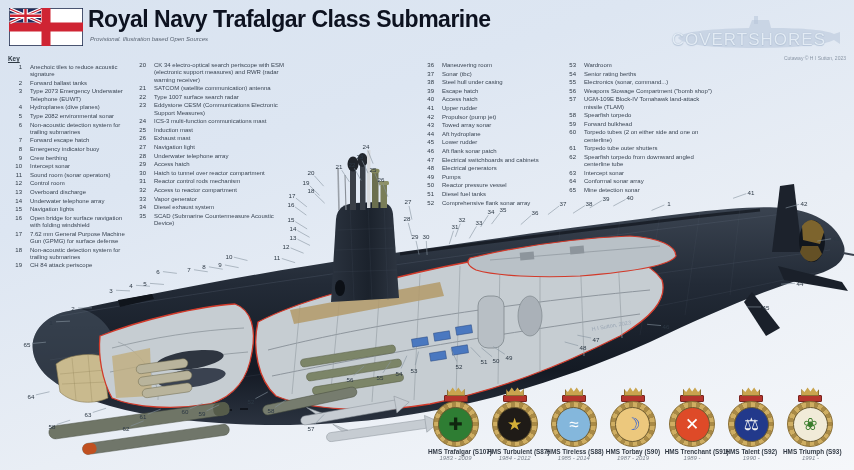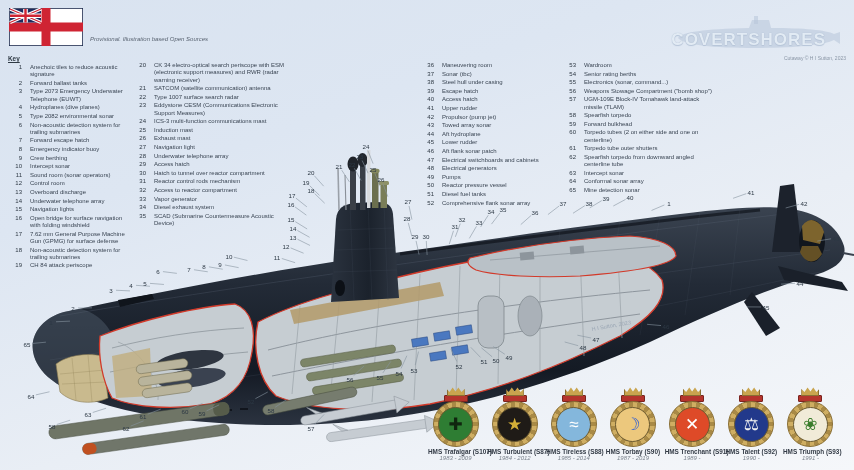"Royal Navy Trafalgar Class Submarine" div { html: none -> <div>Royal Navy Trafalgar Class Submarine</div> }
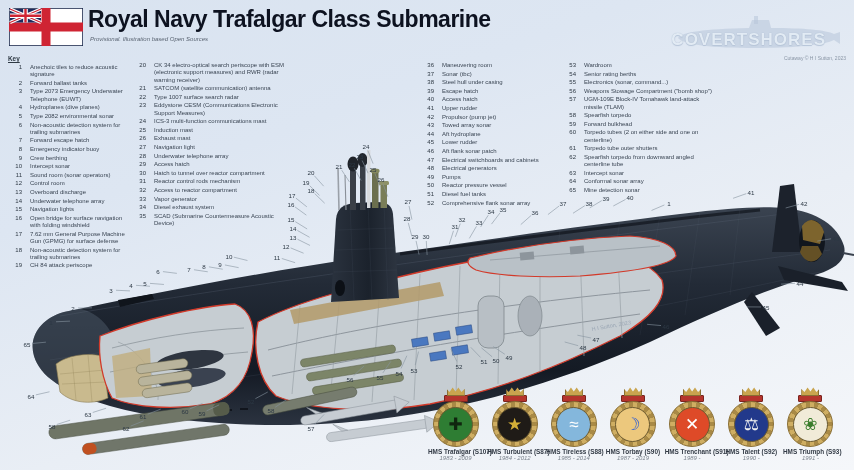"COVERTSHORES" #wm-text { font-weight: bold -> normal }
